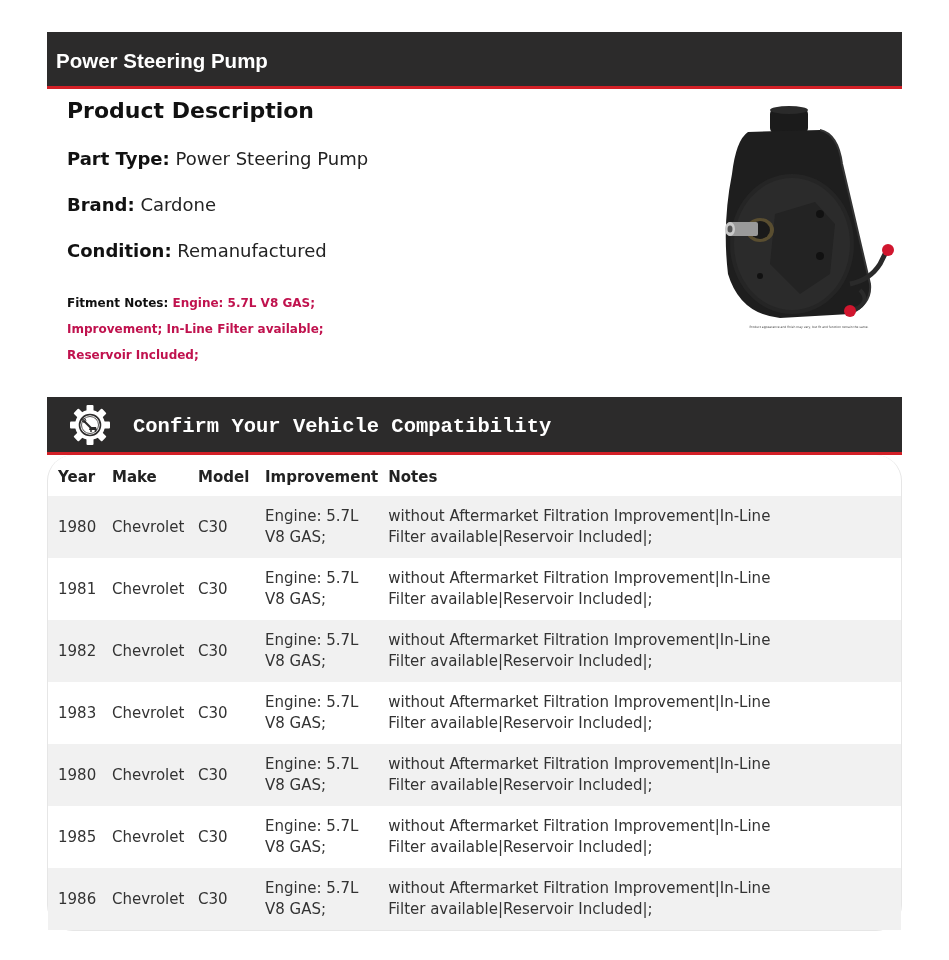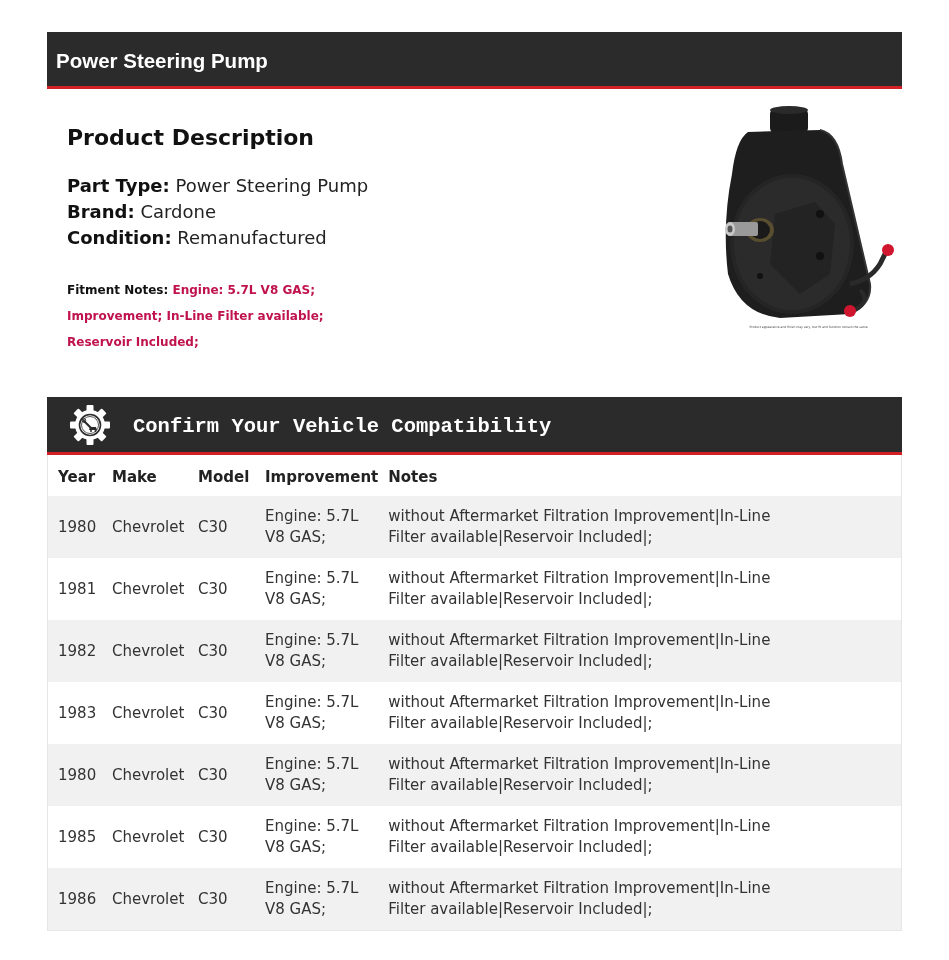"Product Description" .desc h2 { margin-top: 27px -> none }
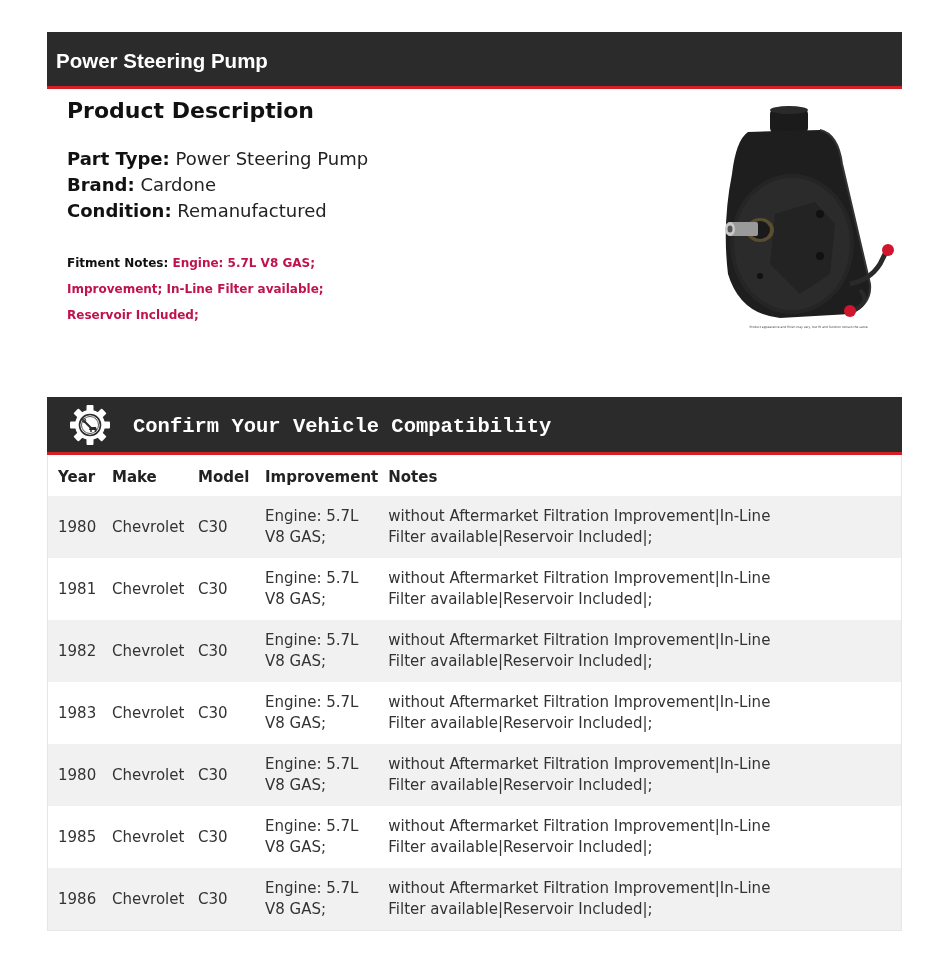"Part Type: Power Steering Pump" .desc .line { margin-top: none -> 20px }
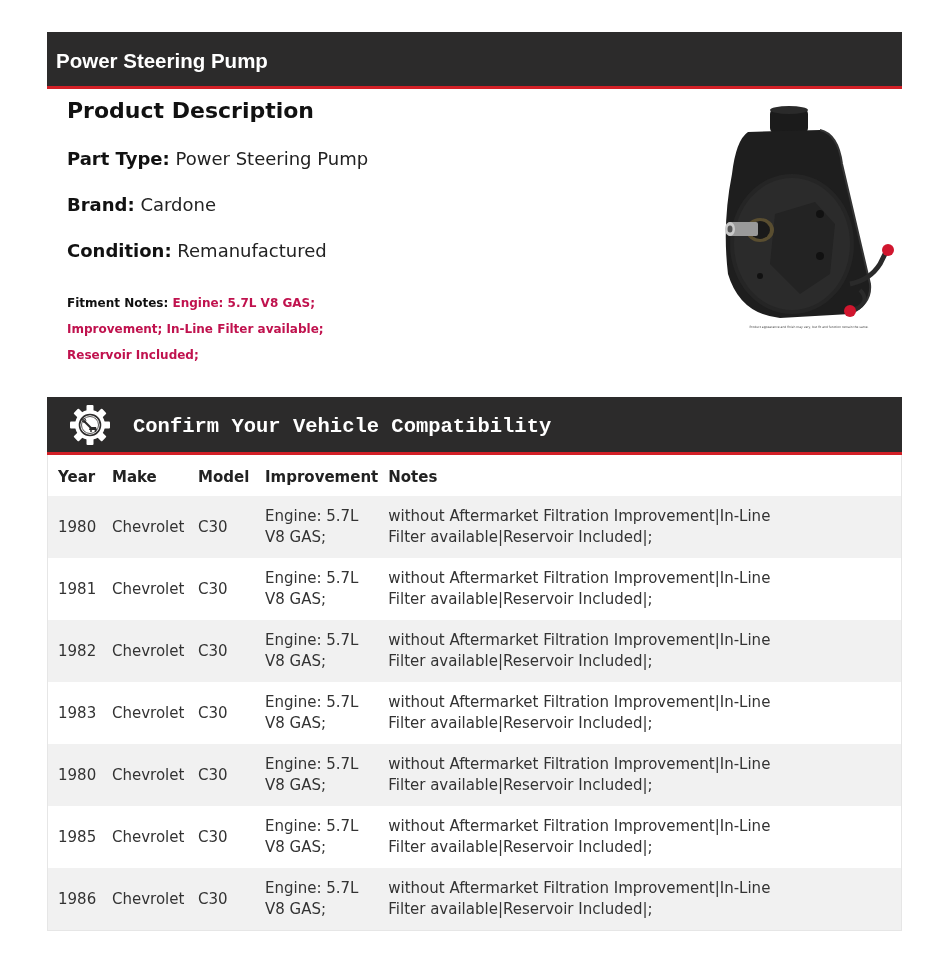"Year" .table-wrap { border-radius: none -> 26px }
